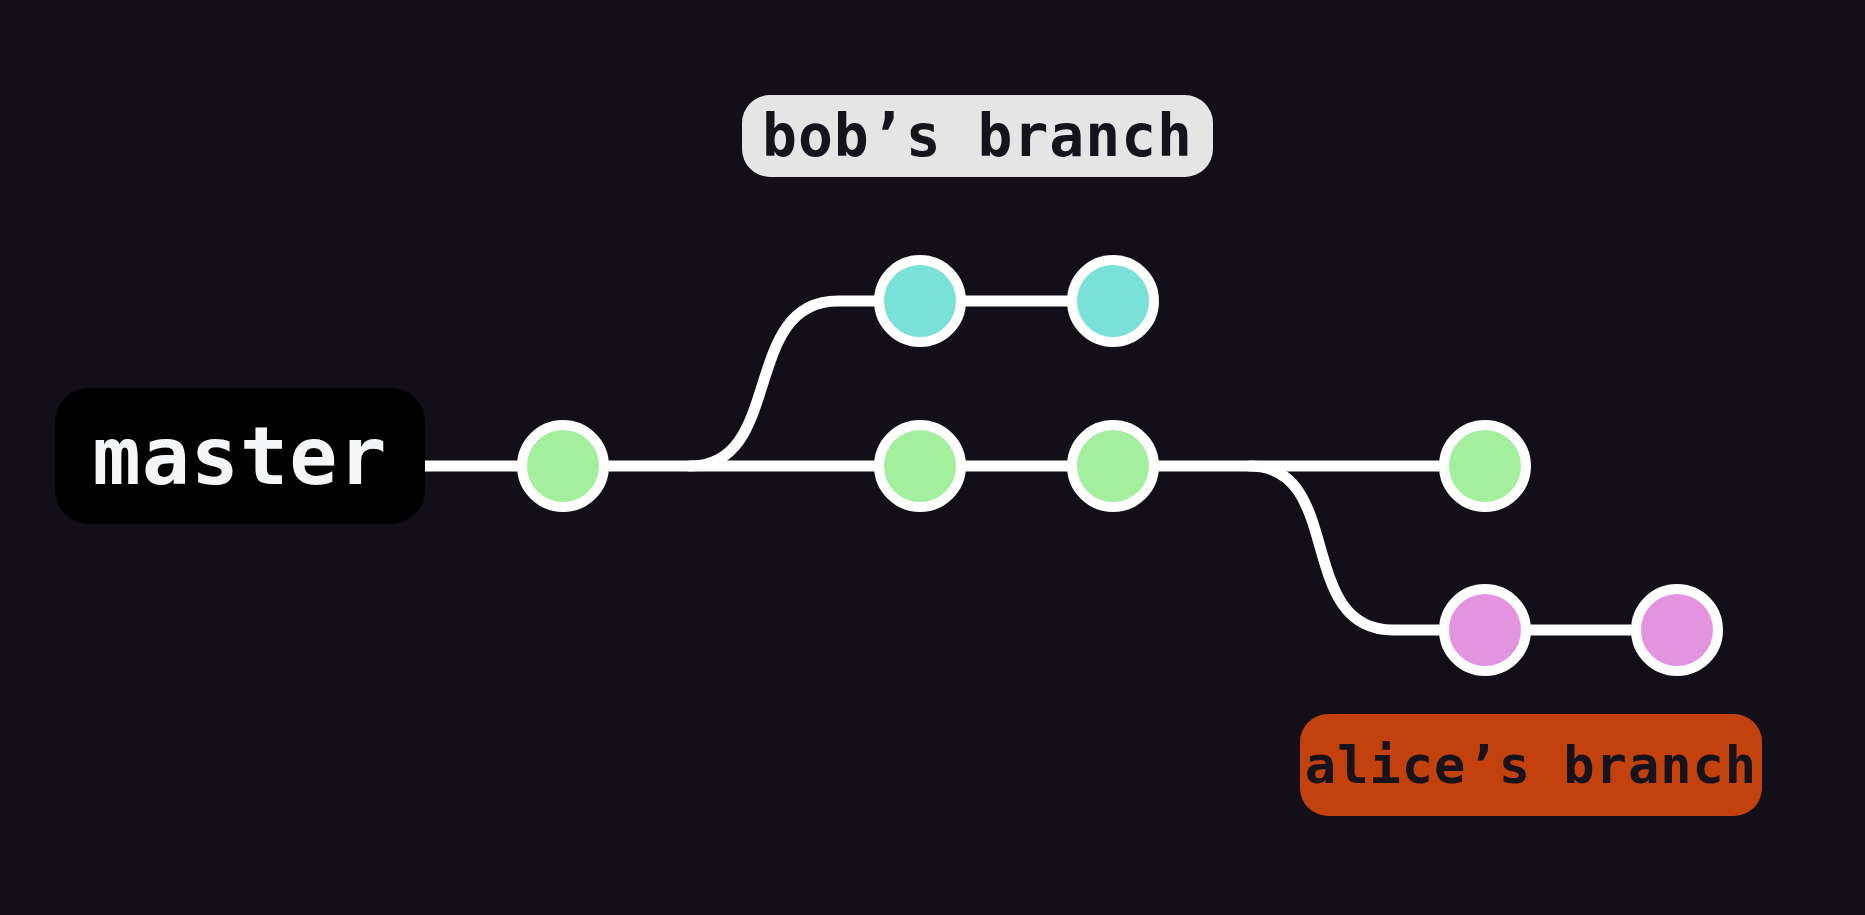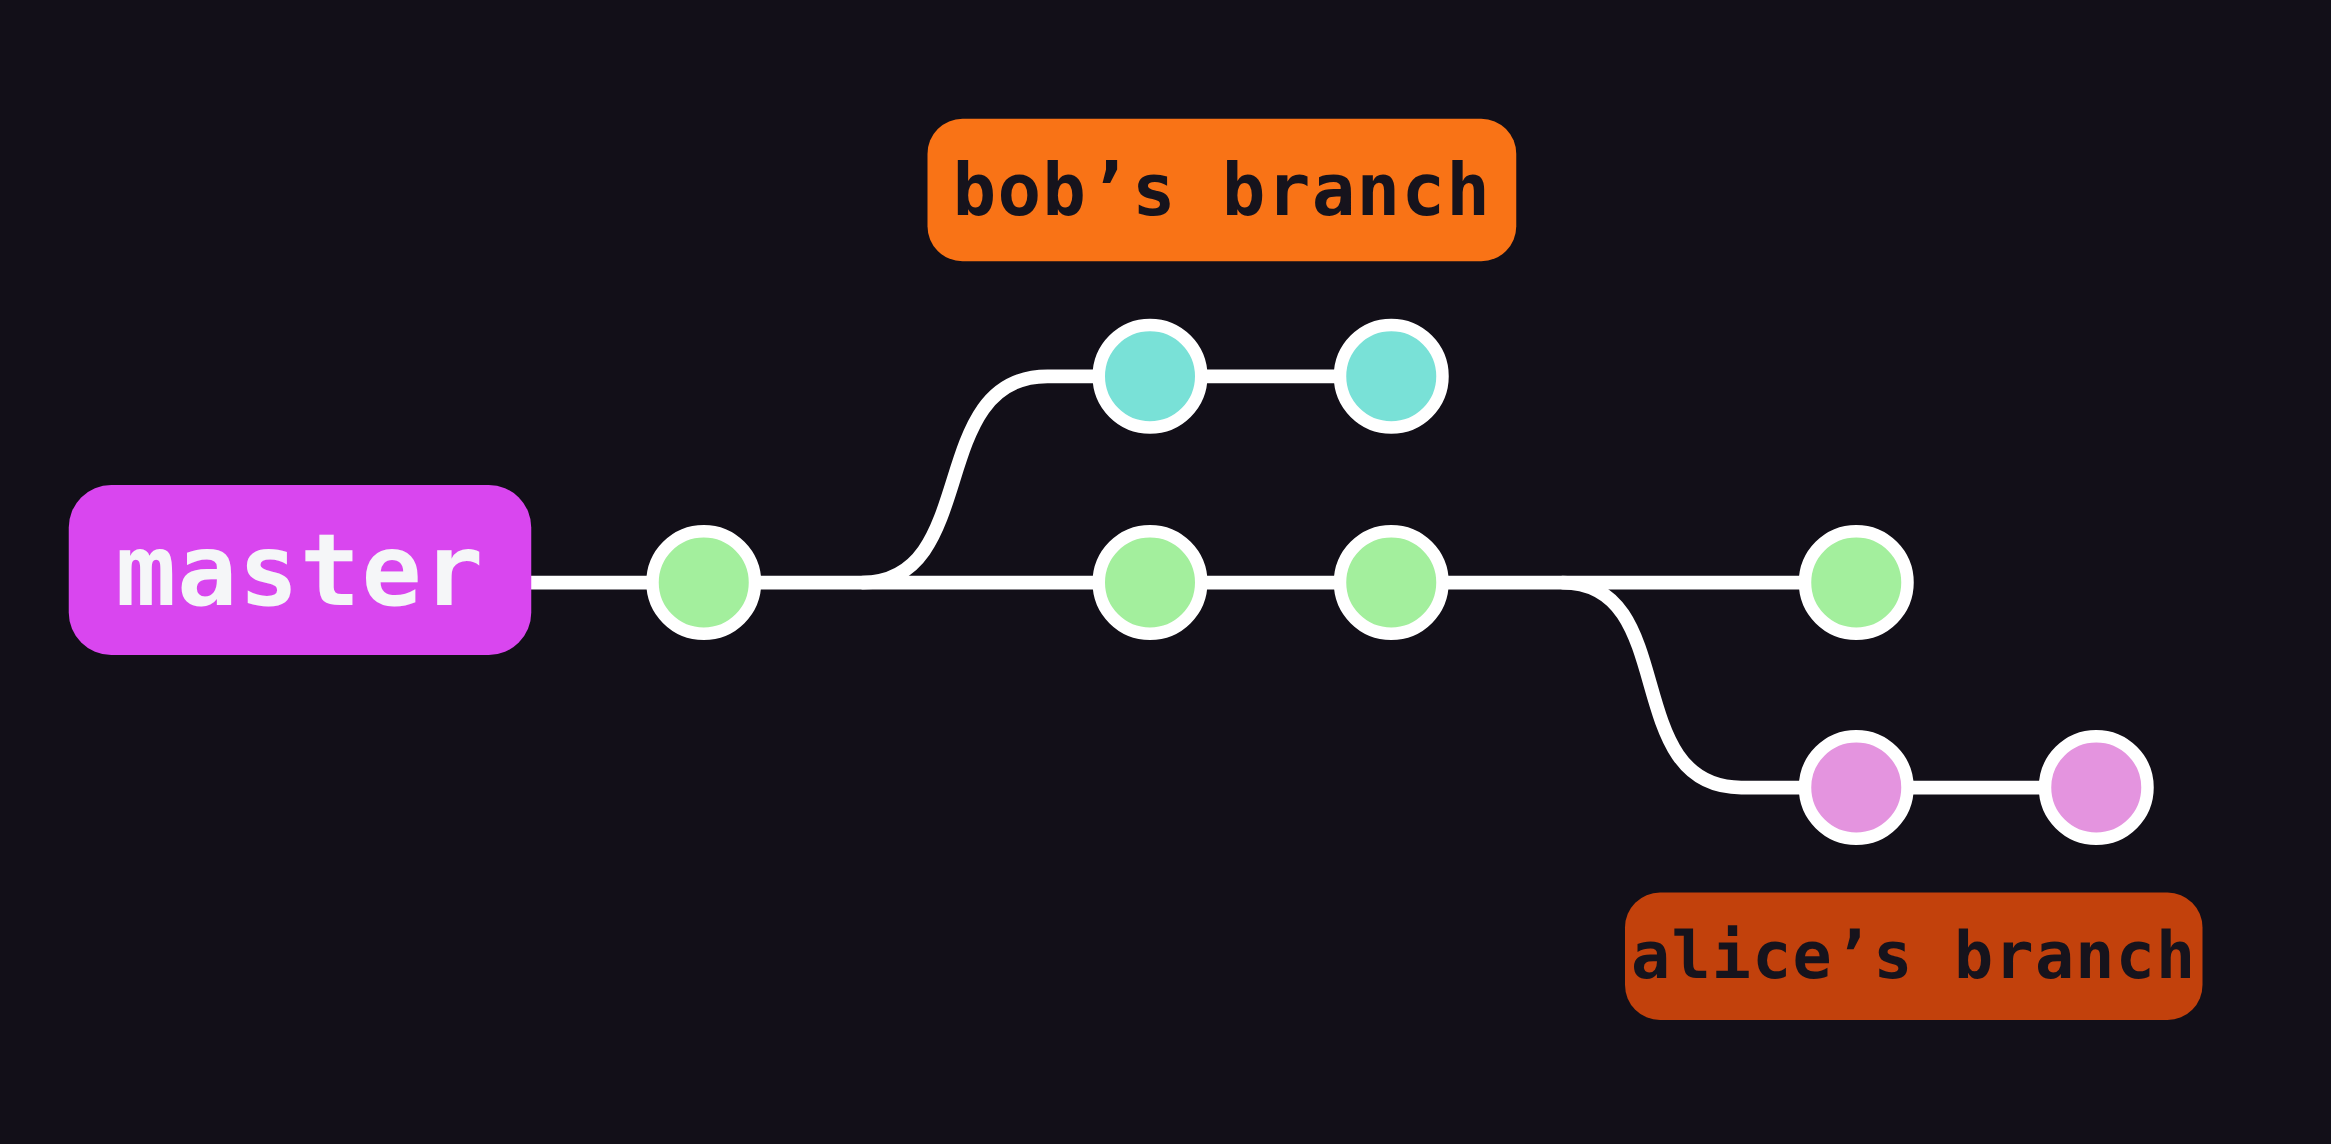"bob’s branch" div.branch-label { background: #f97316 -> #e5e5e5; height: 114px -> 82px }
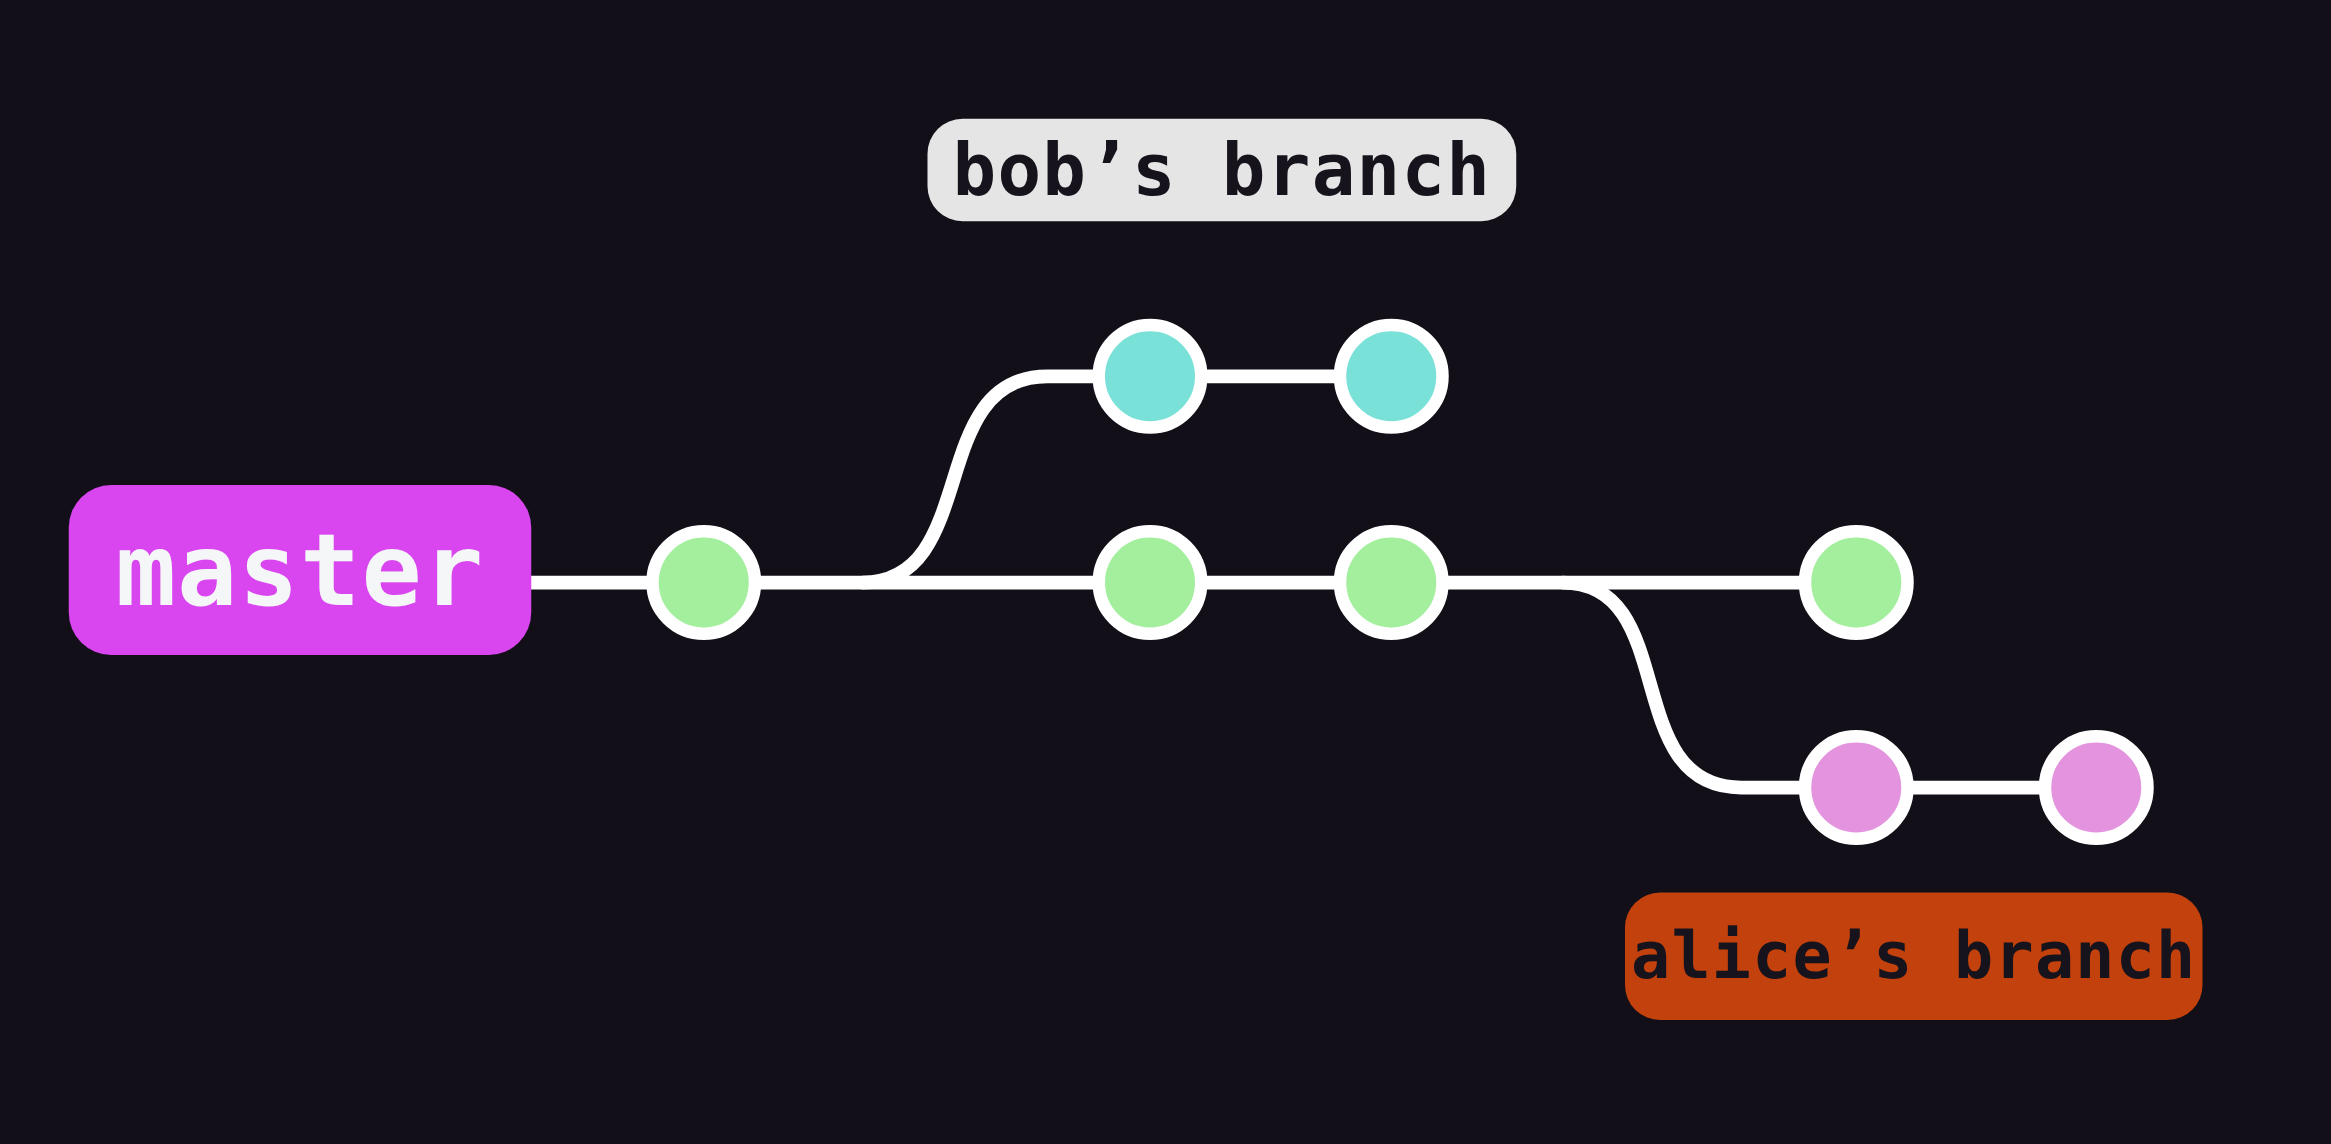"master" div.branch-label { background: #d946ef -> #000000 }
